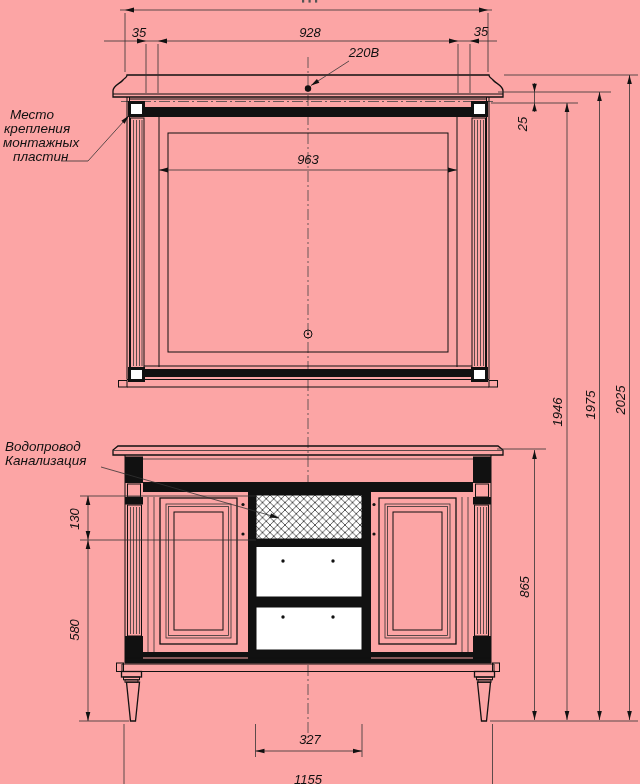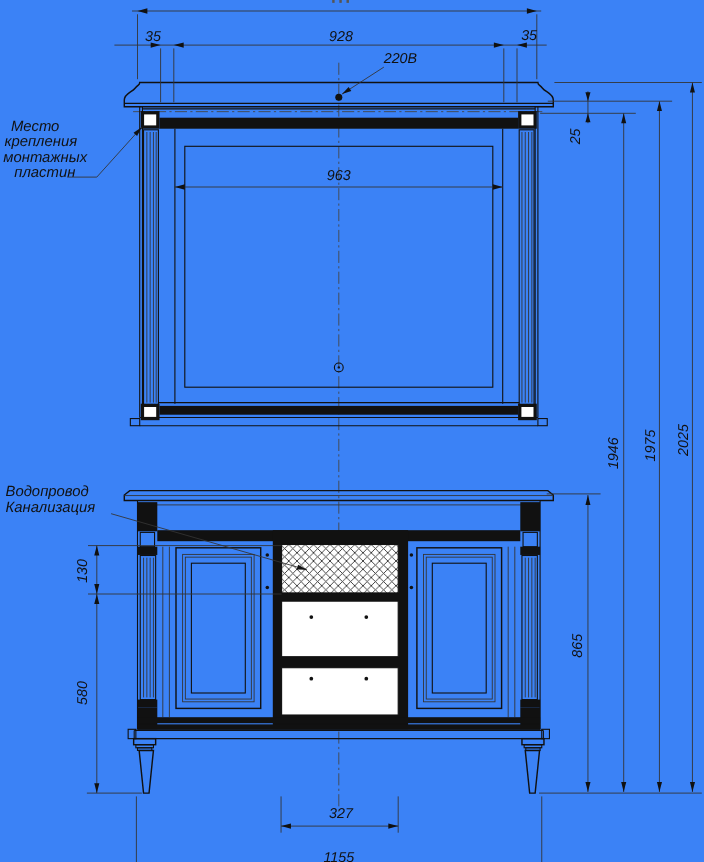"35" .stage { background: #3b82f6 -> #fca5a5 }
